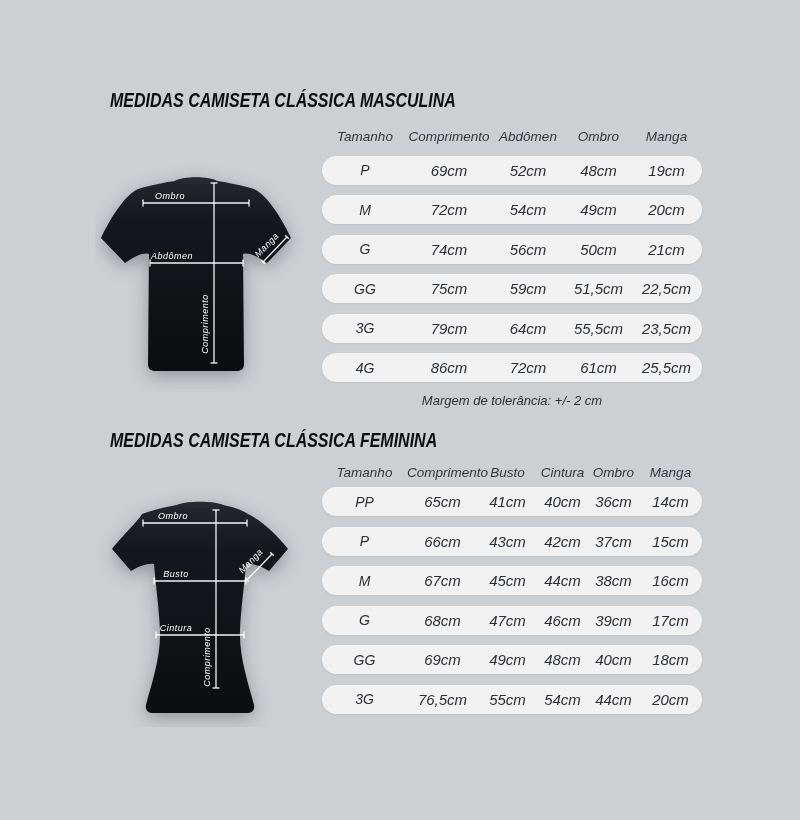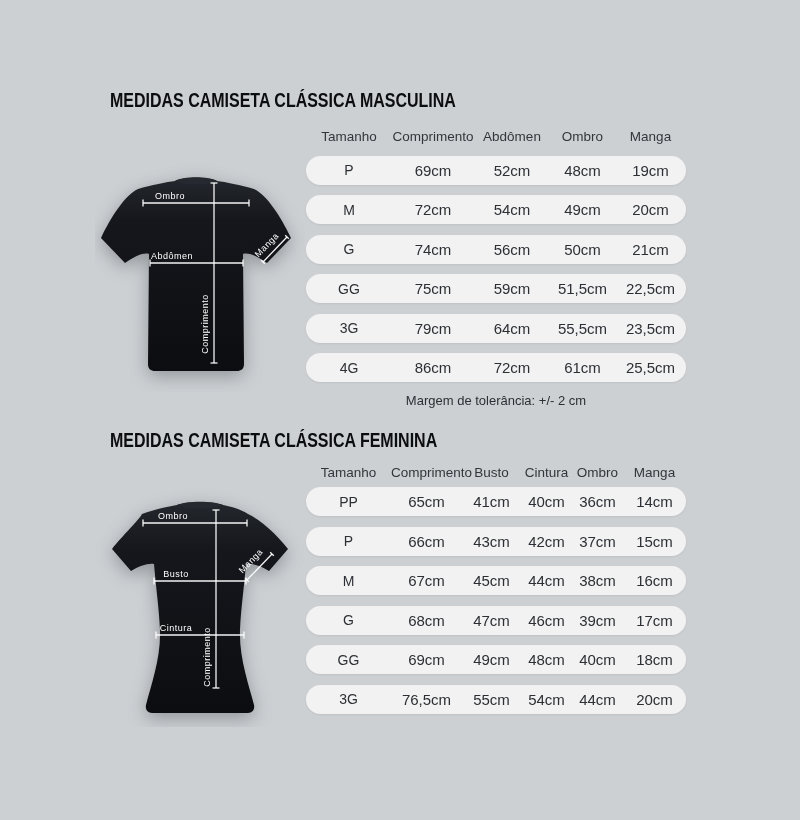"MEDIDAS CAMISETA CLÁSSICA MASCULINA" .canvas { font-style: none -> italic }
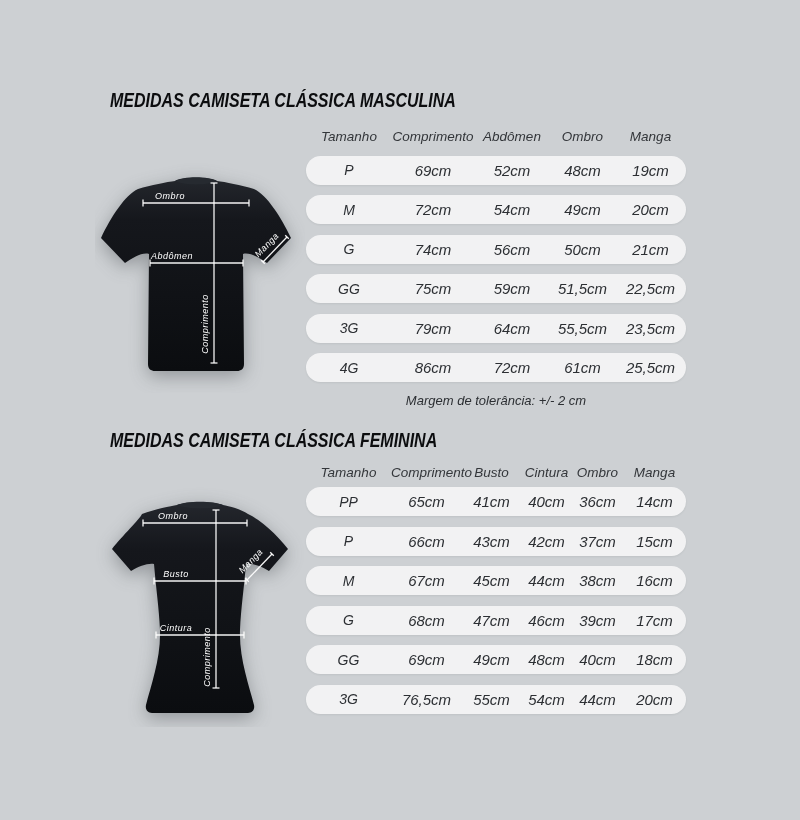"Tamanho" .table { left: 306px -> 322px }
